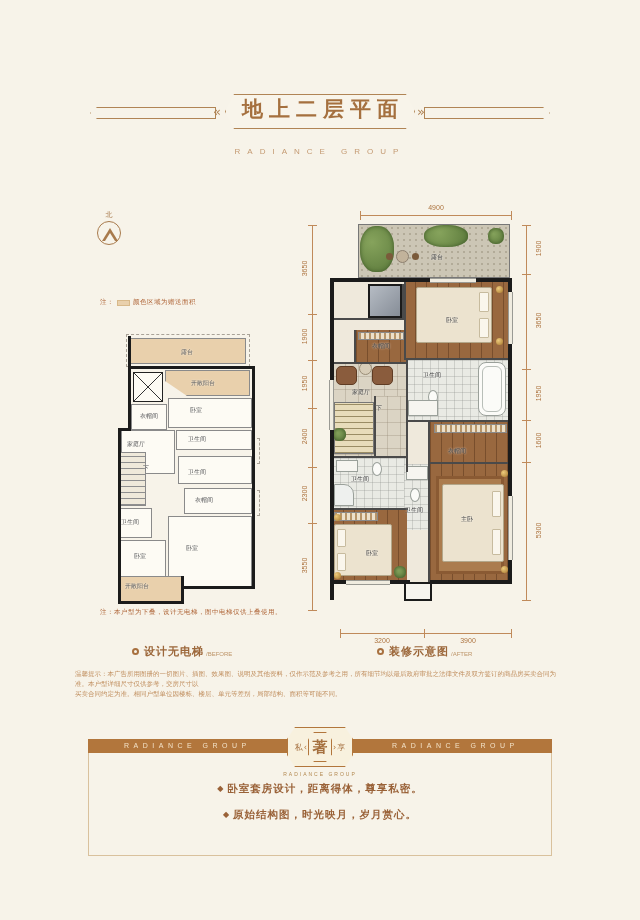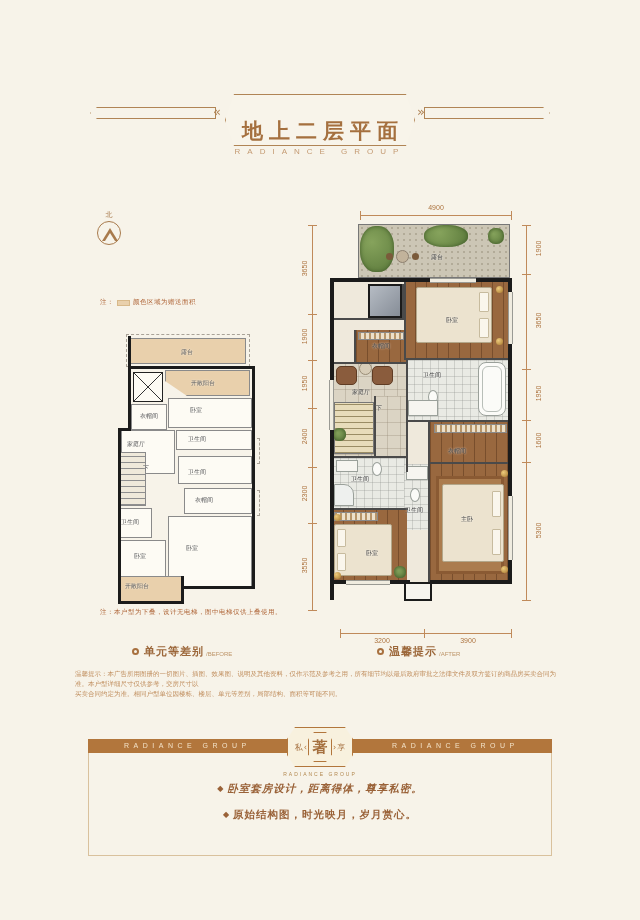"地上二层平面" .titlebox { align-items: flex-end -> flex-start; height: 52px -> 35px }
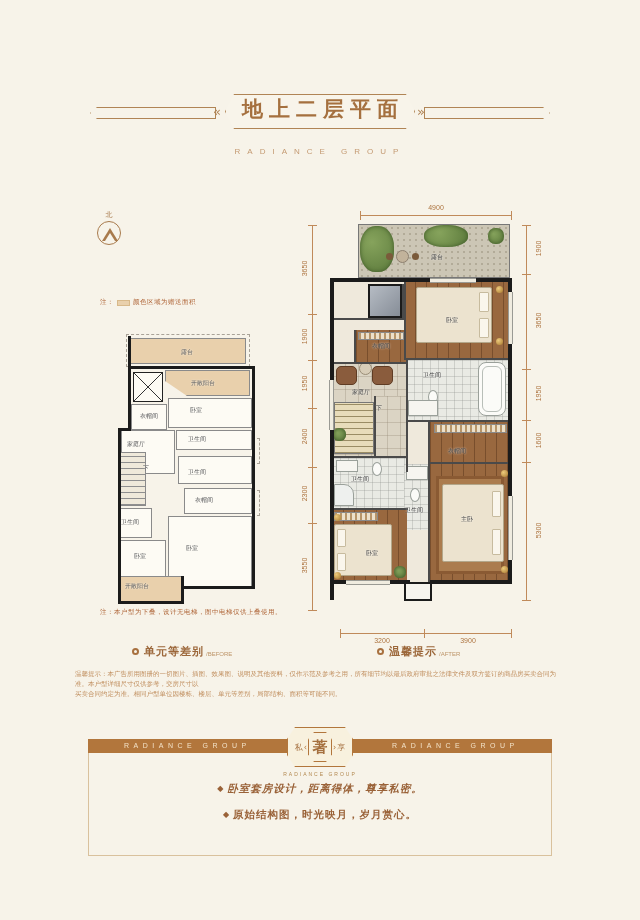"单元等差别" span.zh { text: 单元等差别 -> 设计无电梯 }
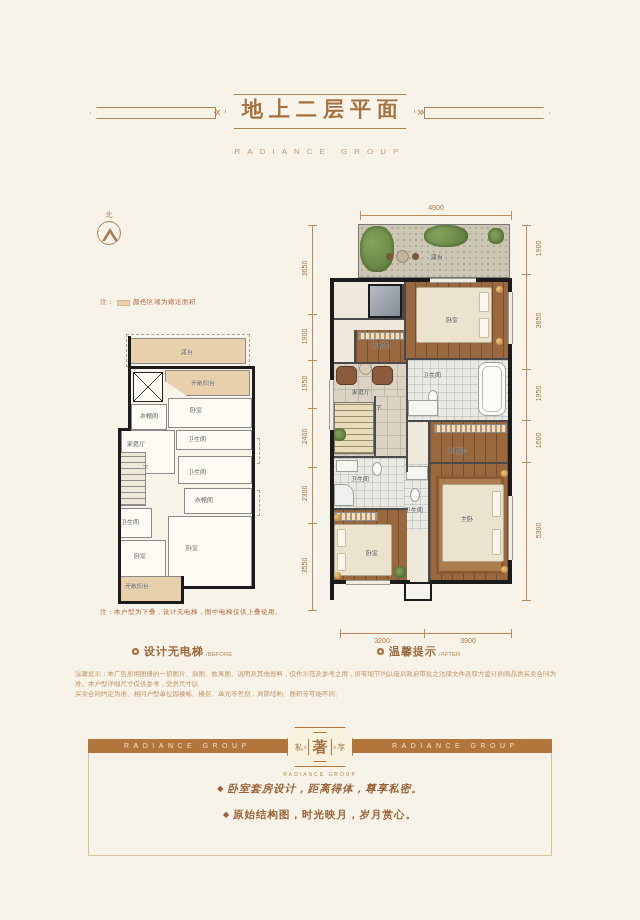"温馨提示" span.zh { text: 温馨提示 -> 装修示意图 }
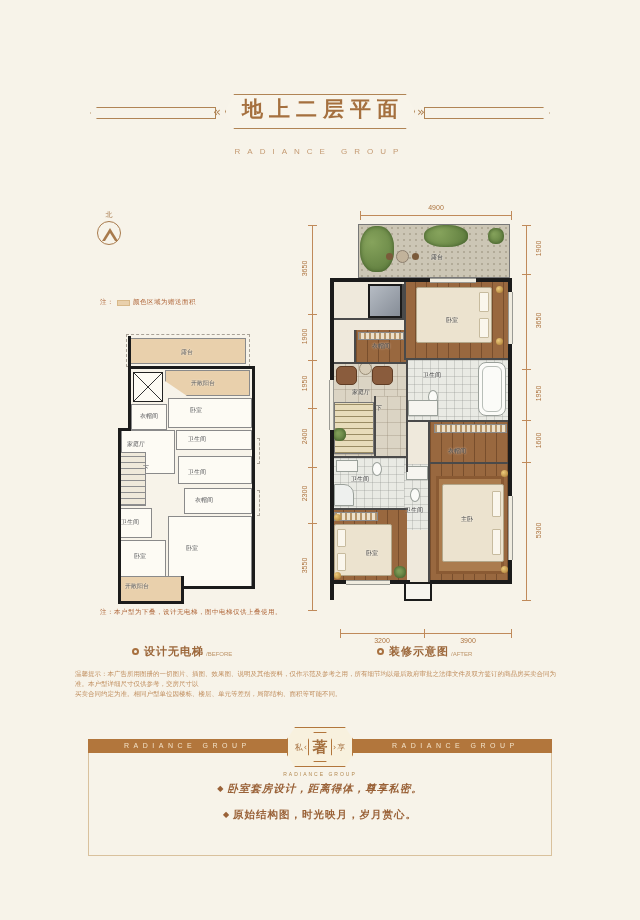"◆ 卧室套房设计，距离得体，尊享私密。" div.feat { font-style: italic -> none }
